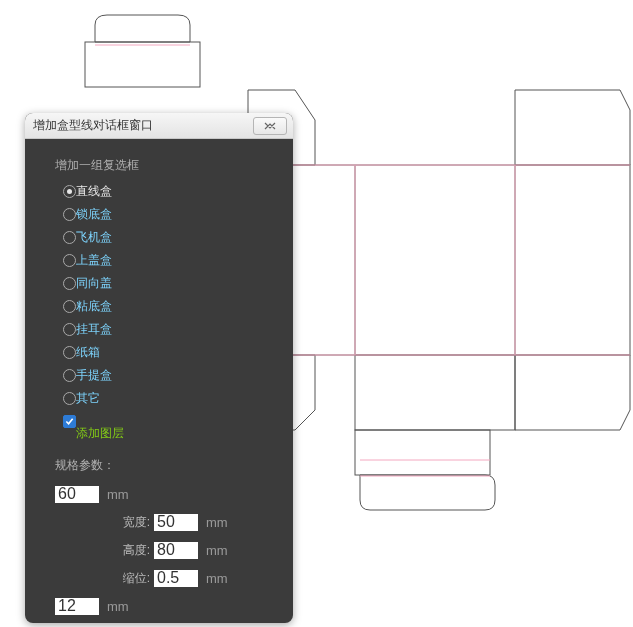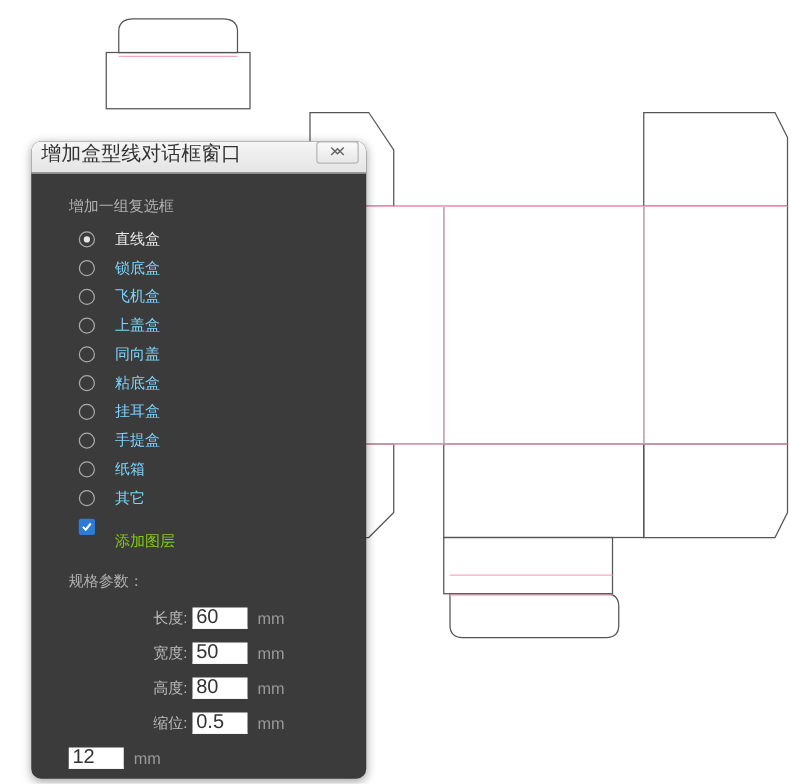"增加盒型线对话框窗口" .titlebar { align-items: none -> center; font-size: 16px -> 12px }
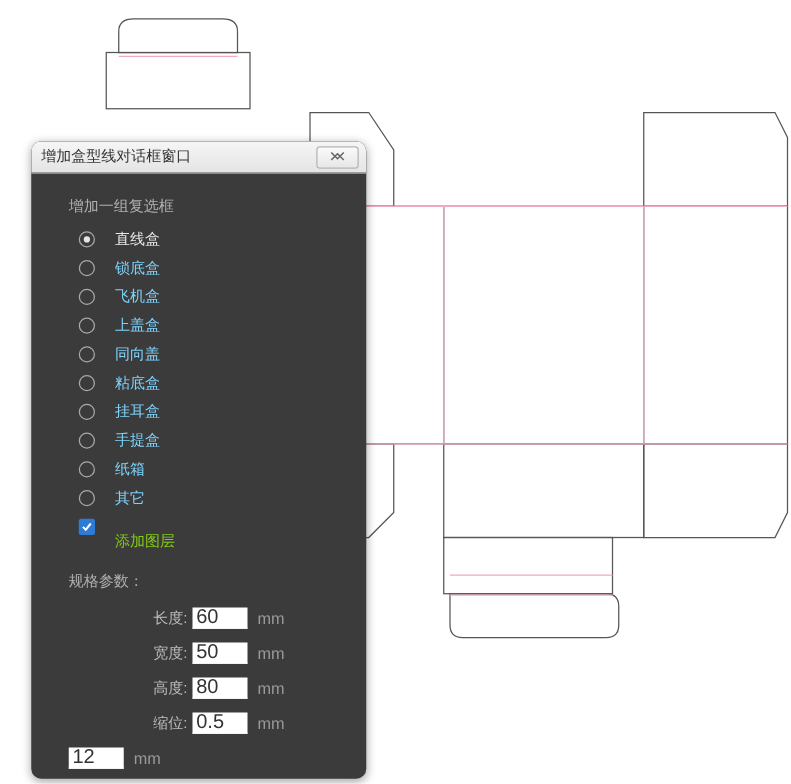"直线盒" .radio-row, .check-row { gap: 16px -> 0 }
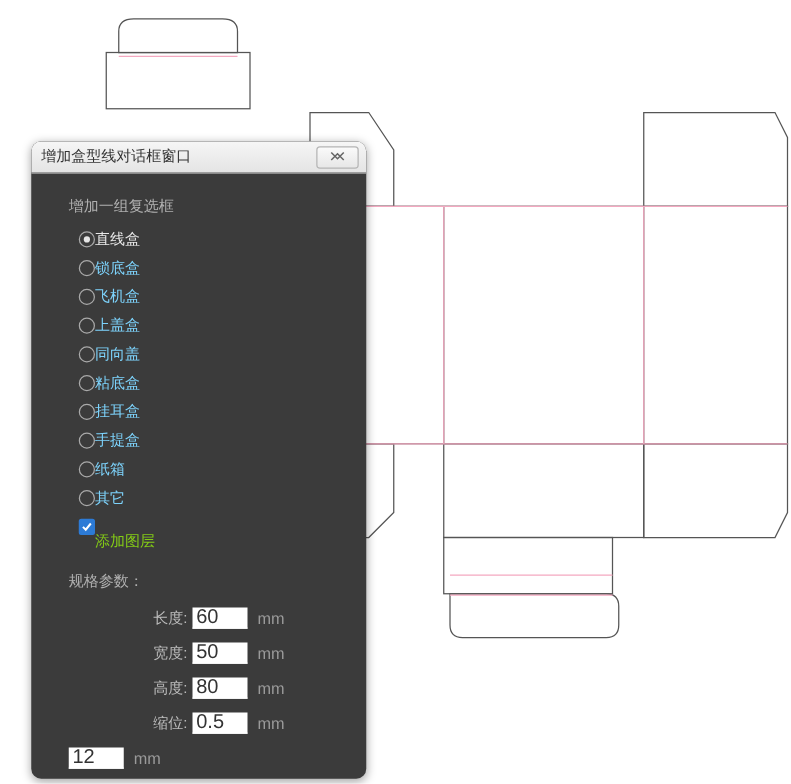"手提盒" div.radio-row { order: before "纸箱" -> after "纸箱" }
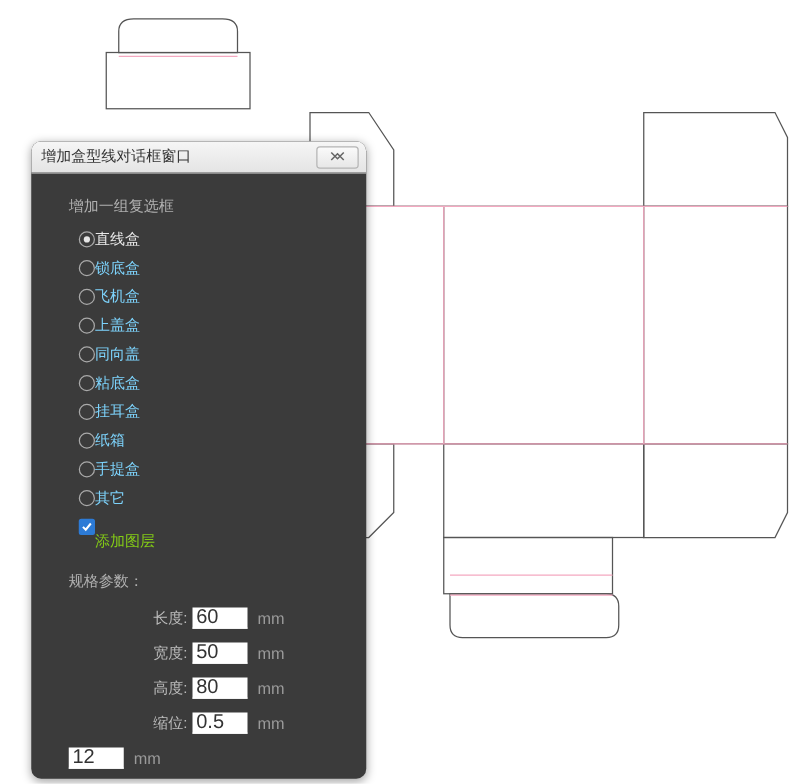"长度:" span.param-label { html: <span>长度:</span> -> none }
